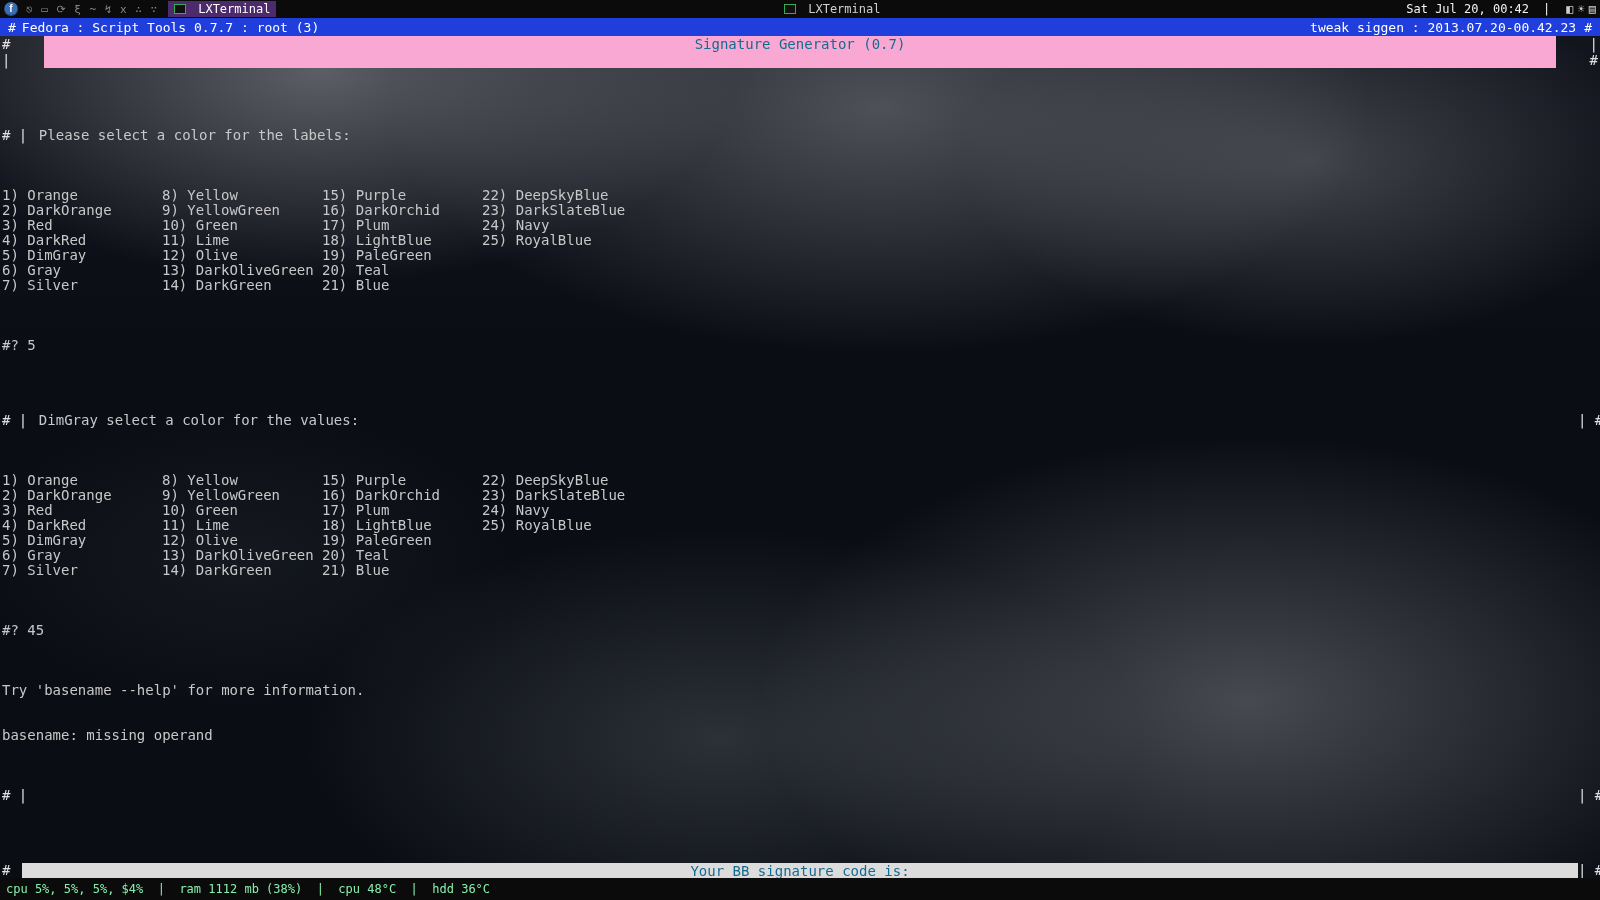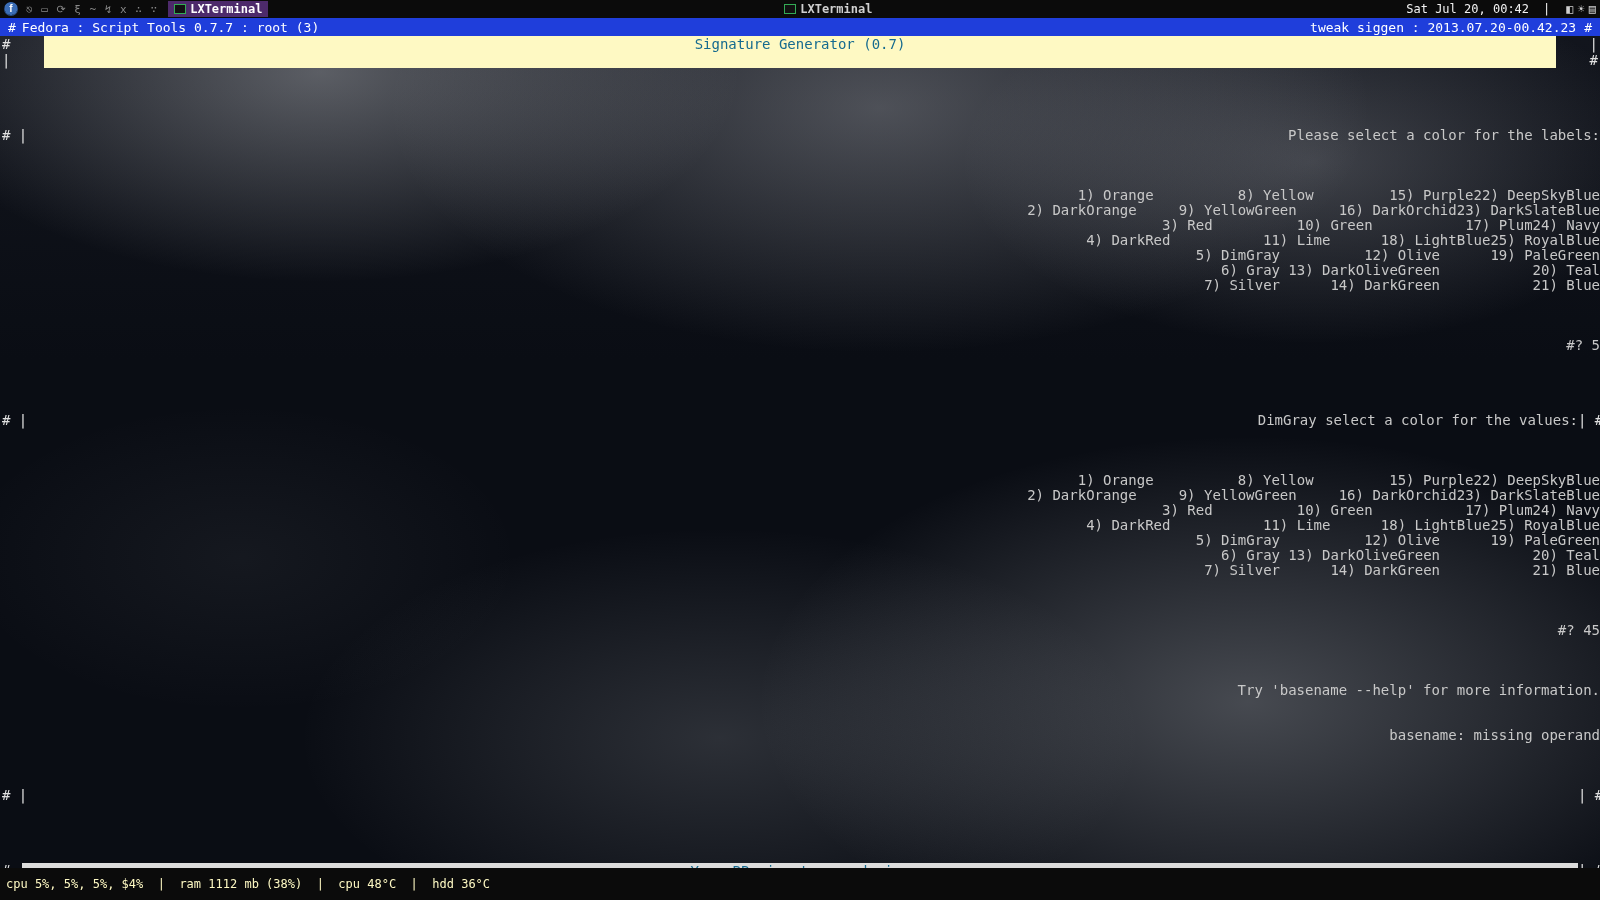"LXTerminal" .taskbar .app { font-weight: bold -> none; gap: 4px -> 12px }
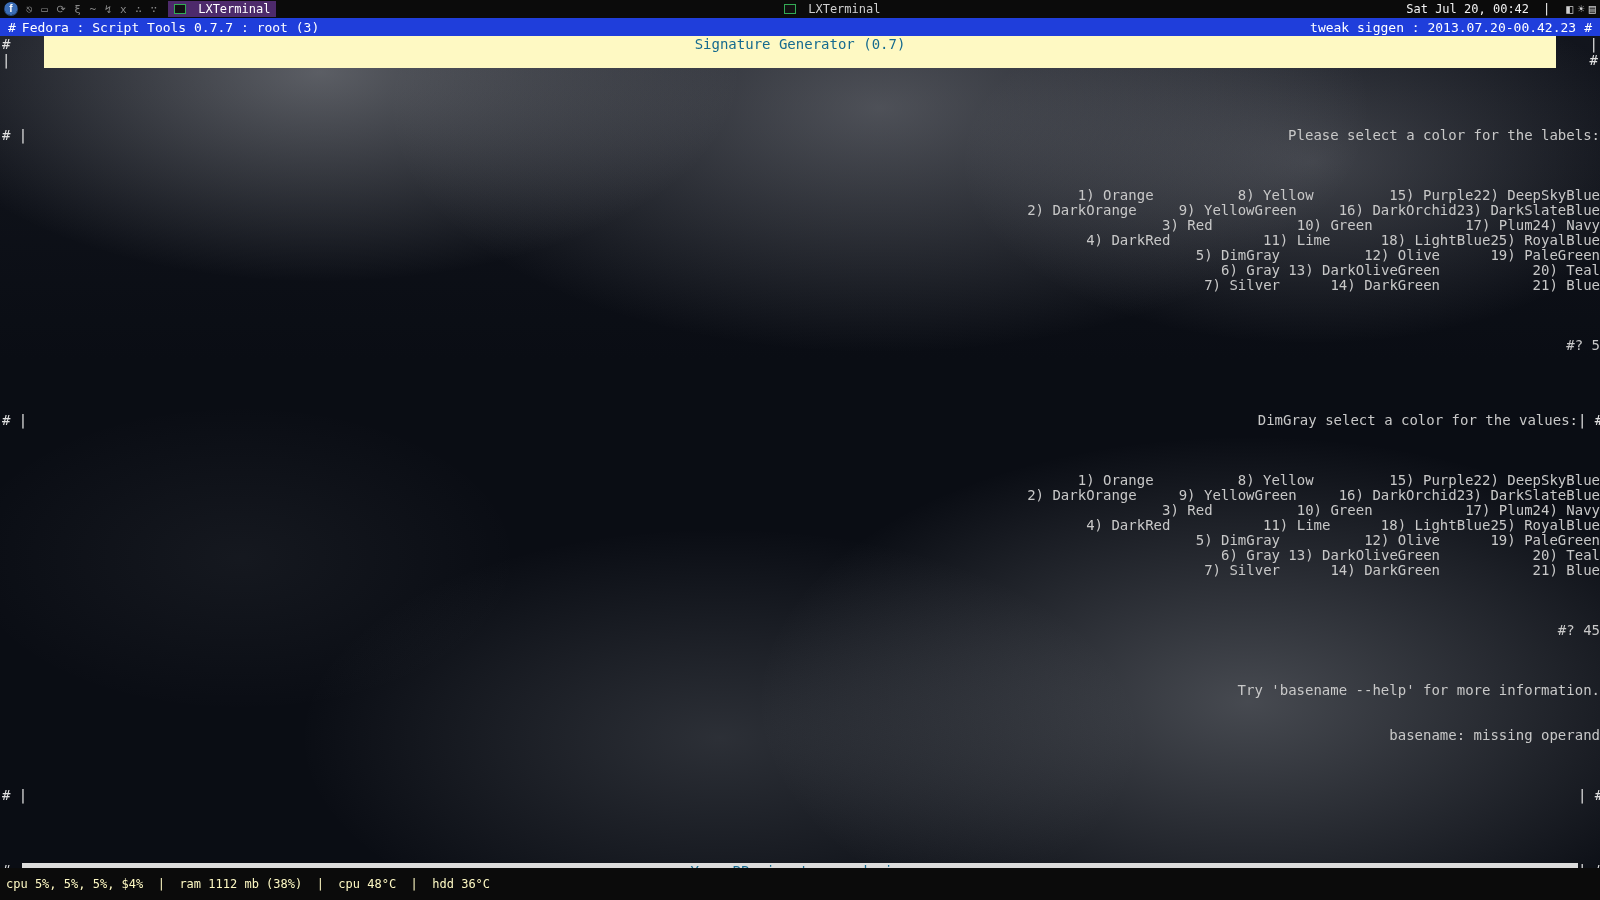"Signature Generator (0.7)" .subtitle { background: #fef9c3 -> #f9a8d4 }
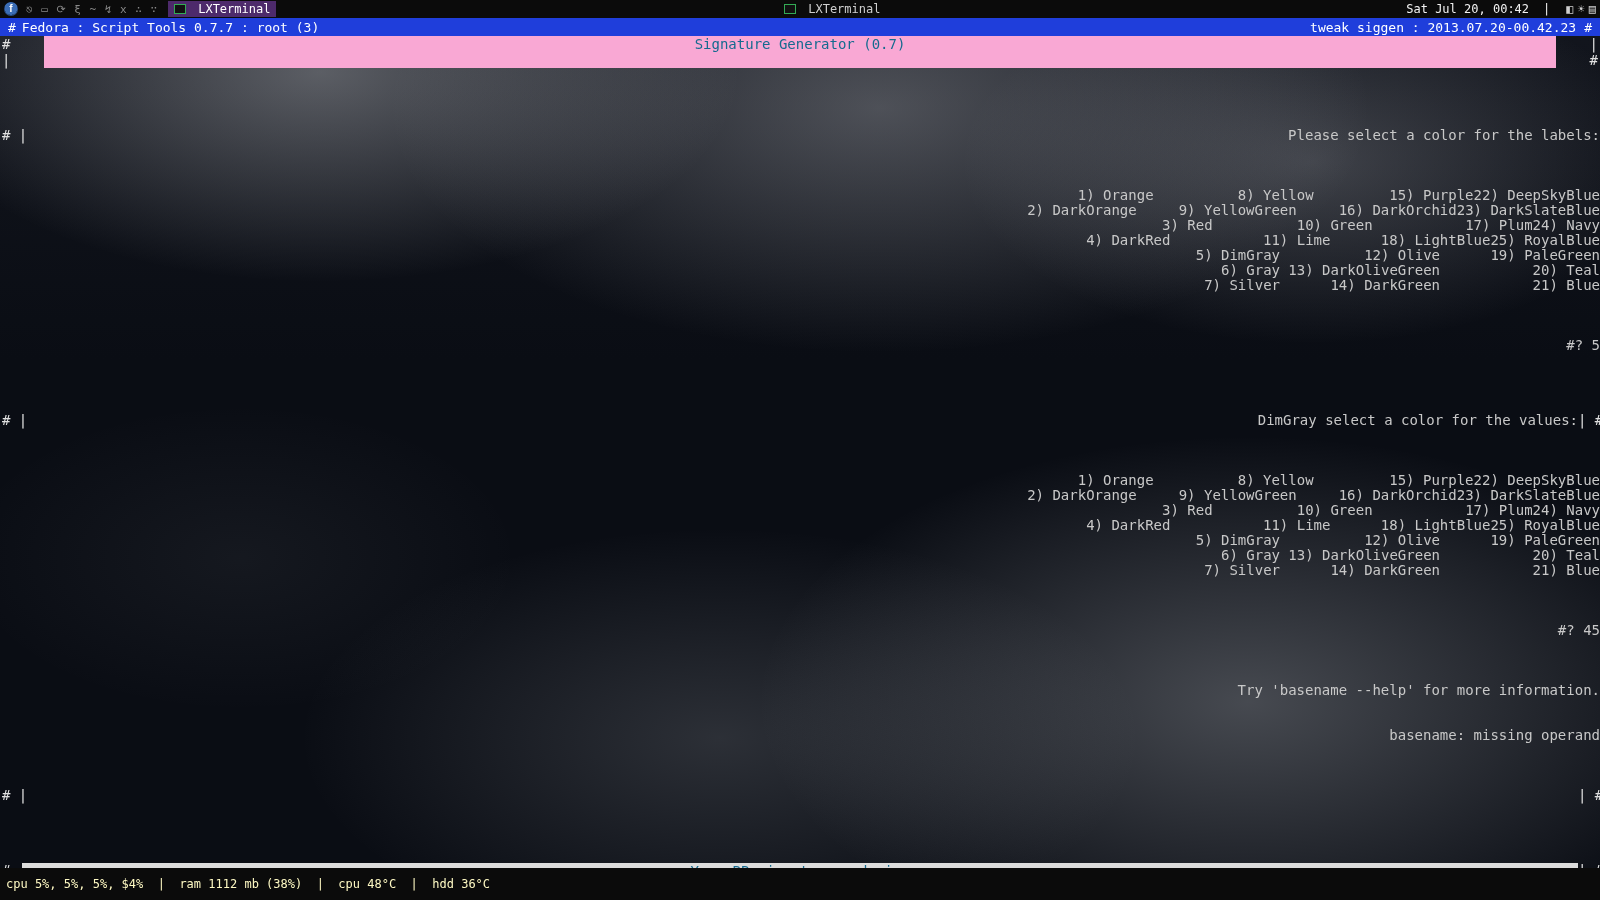"Please select a color for" .dim { text-align: right -> none }
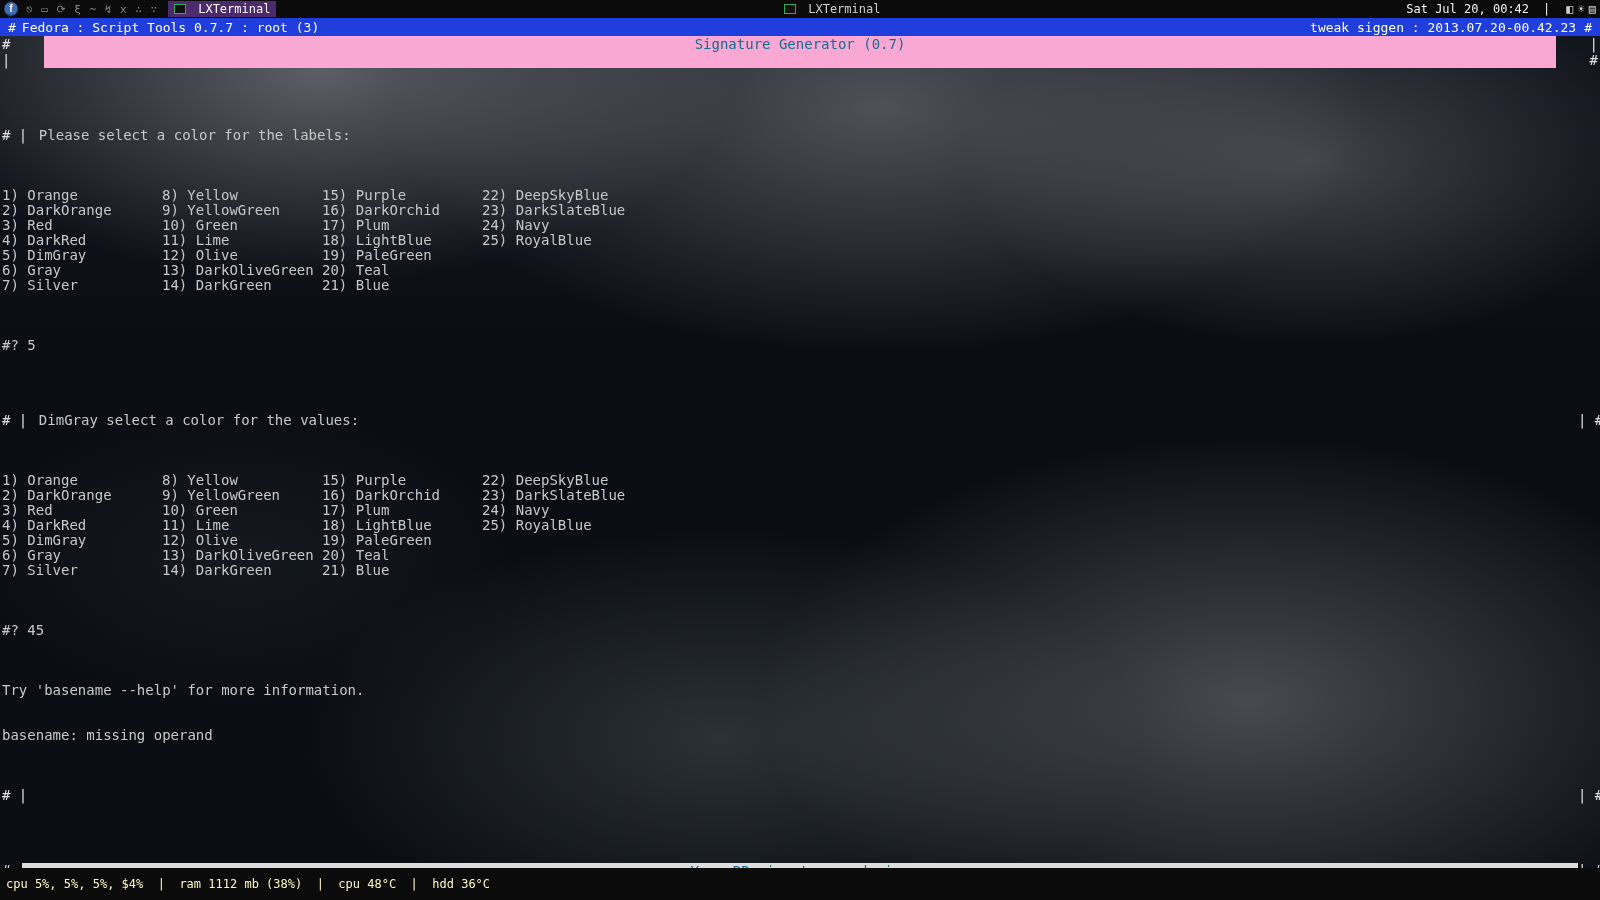"cpu 5%, 5%, 5%, $4%" .statusbar { color: #fef9c3 -> #86efac; height: 32px -> 22px }
